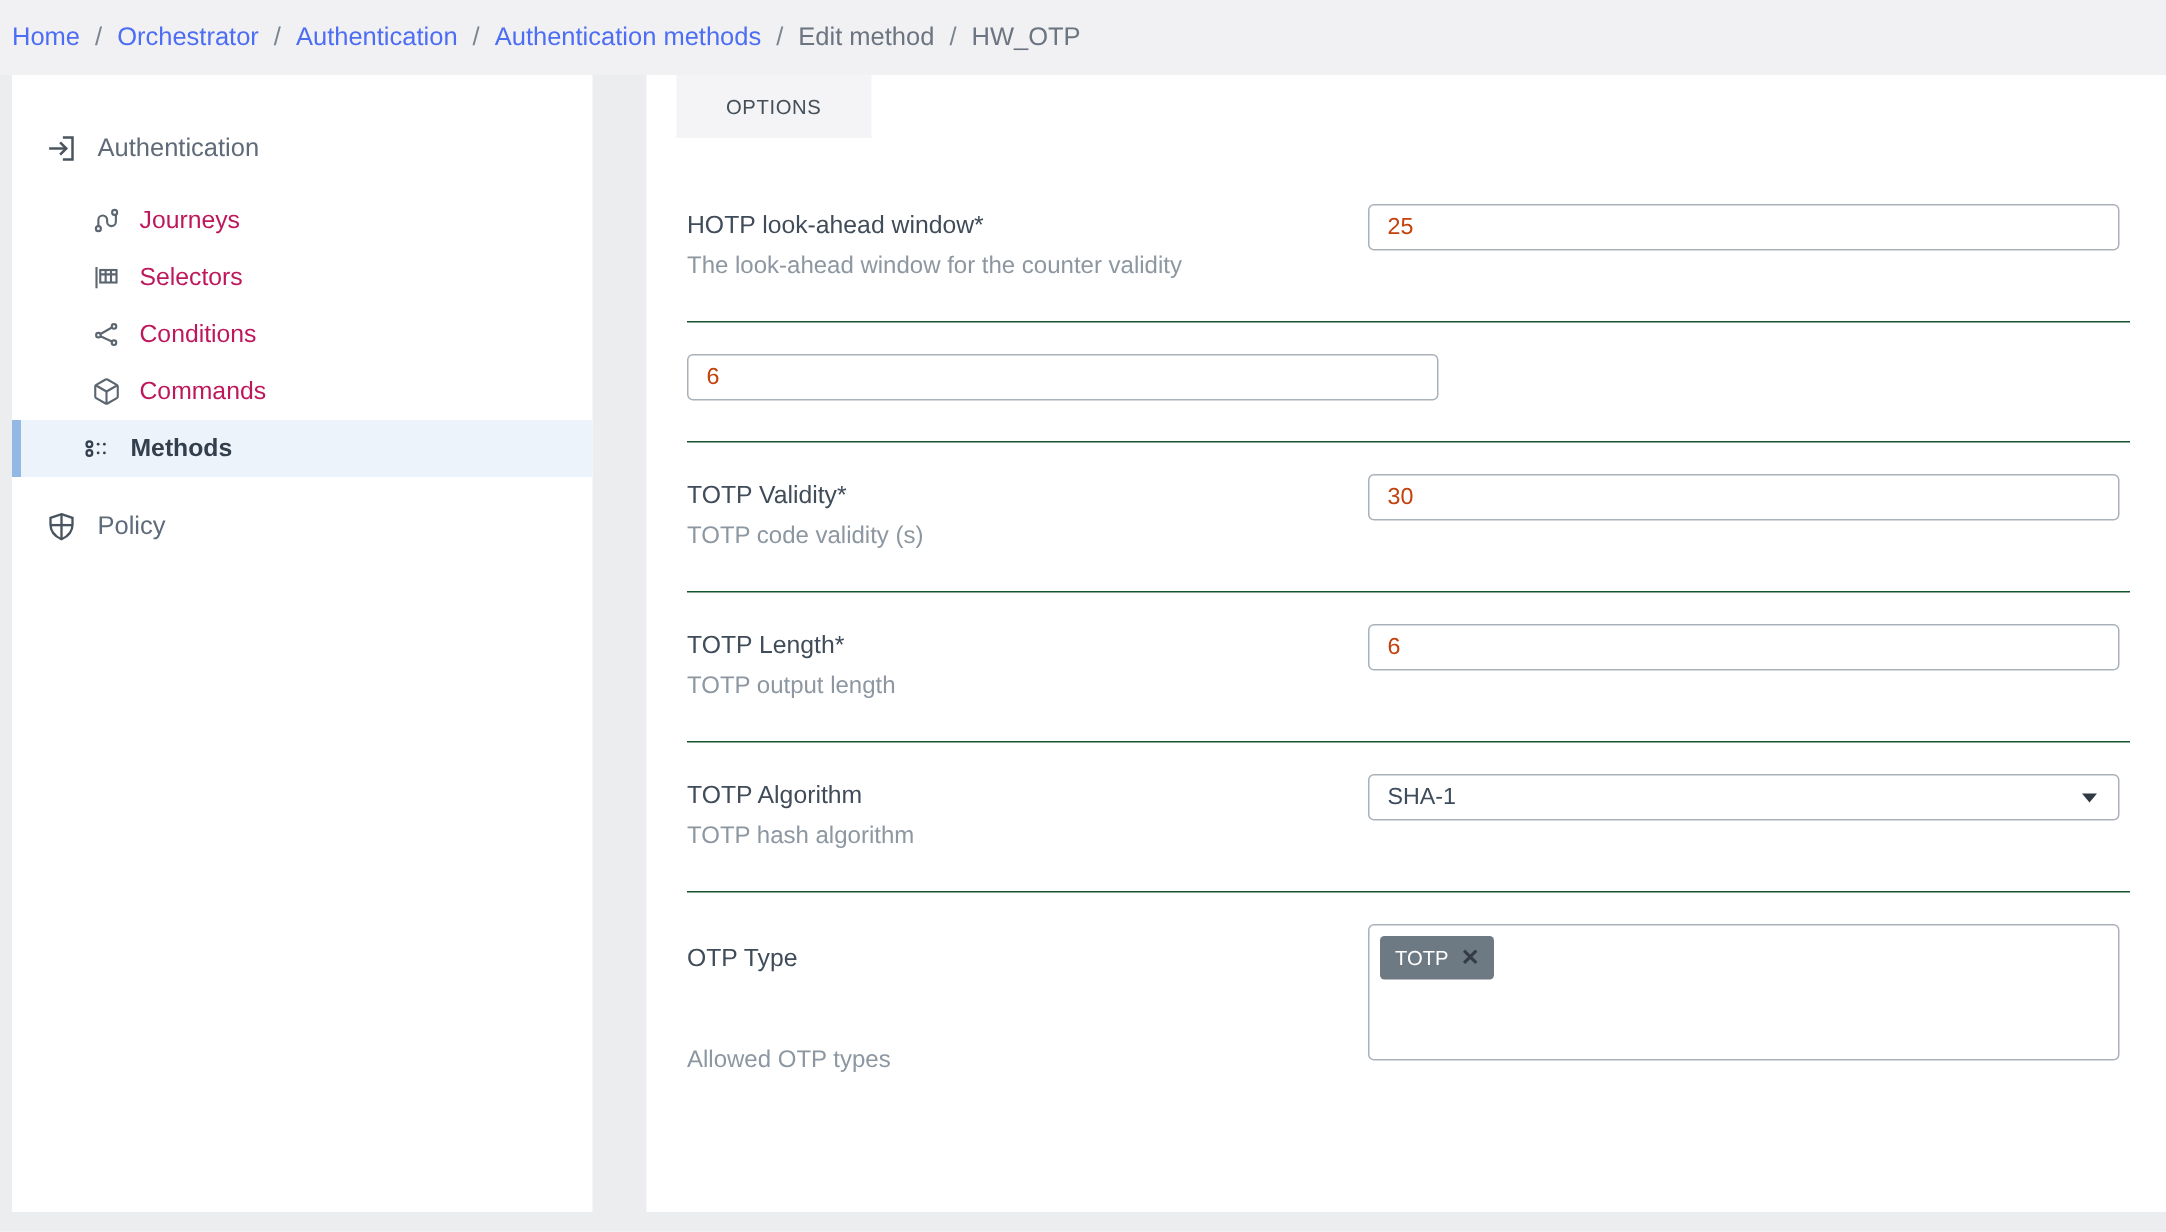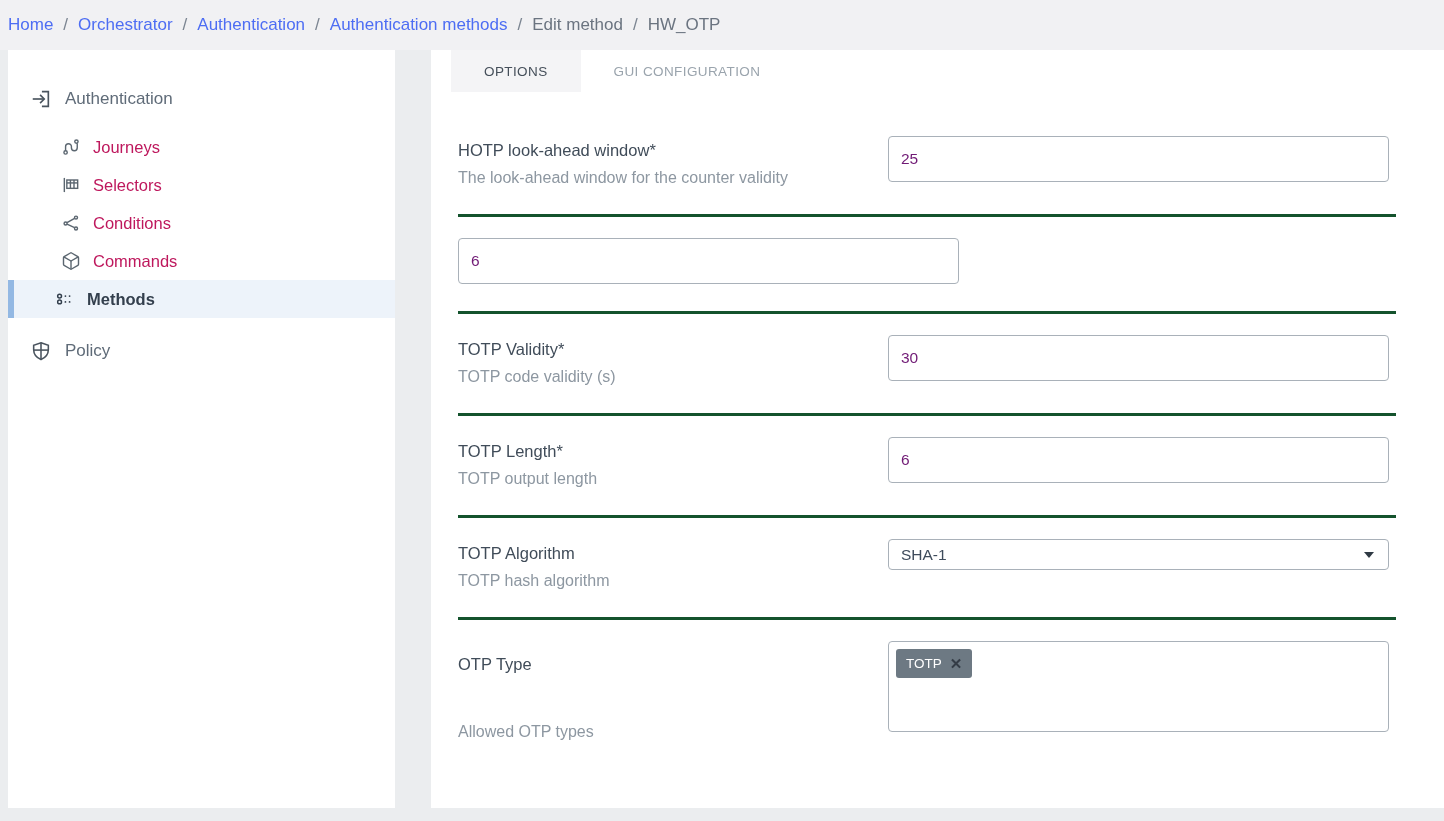"GUI CONFIGURATION" div.tab { html: <div>GUI CONFIGURATION</div> -> none }
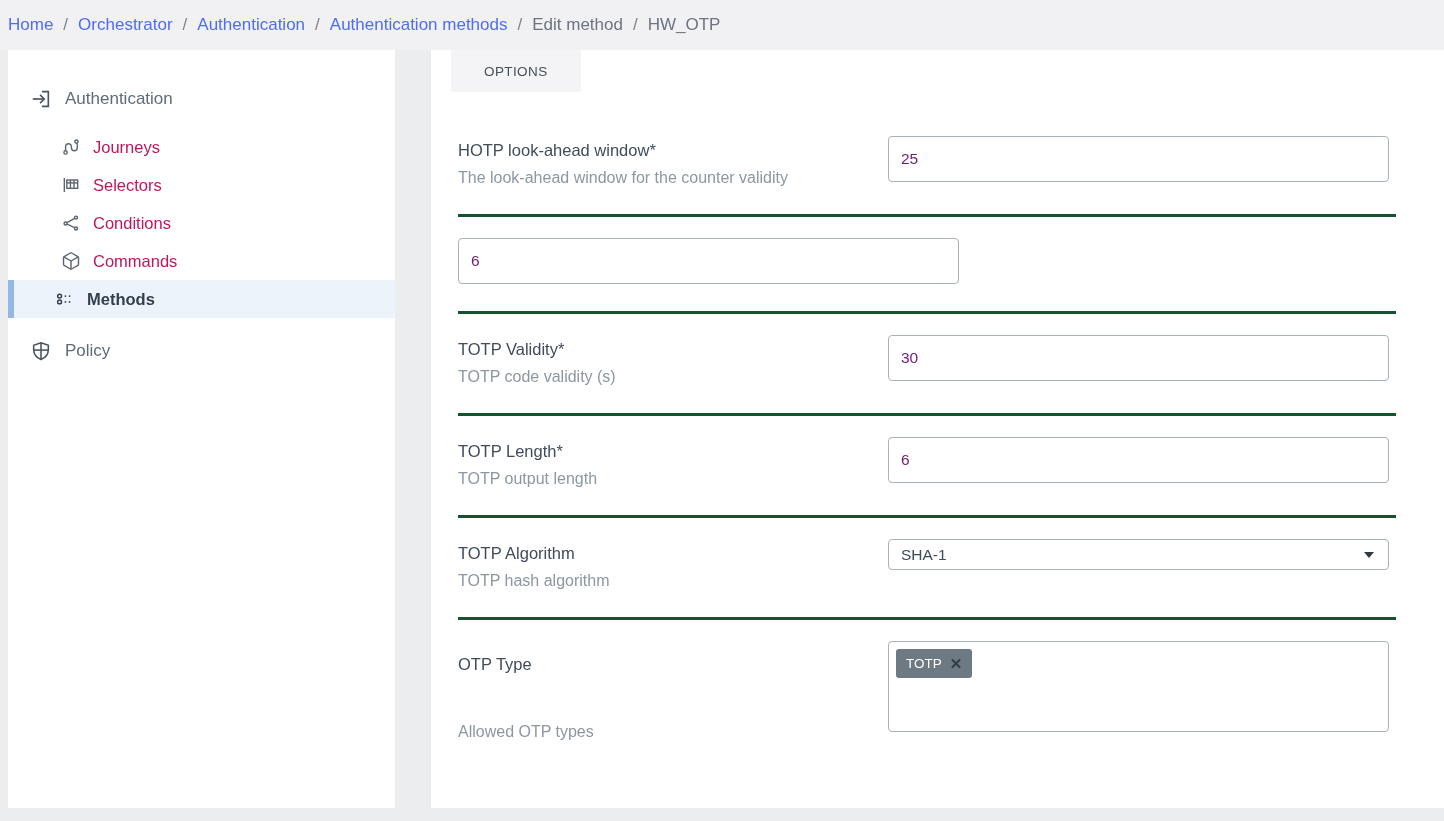"HOTP look-ahead window*" .form-row { border-bottom: 3px solid #14532d -> 1px solid #14532d }
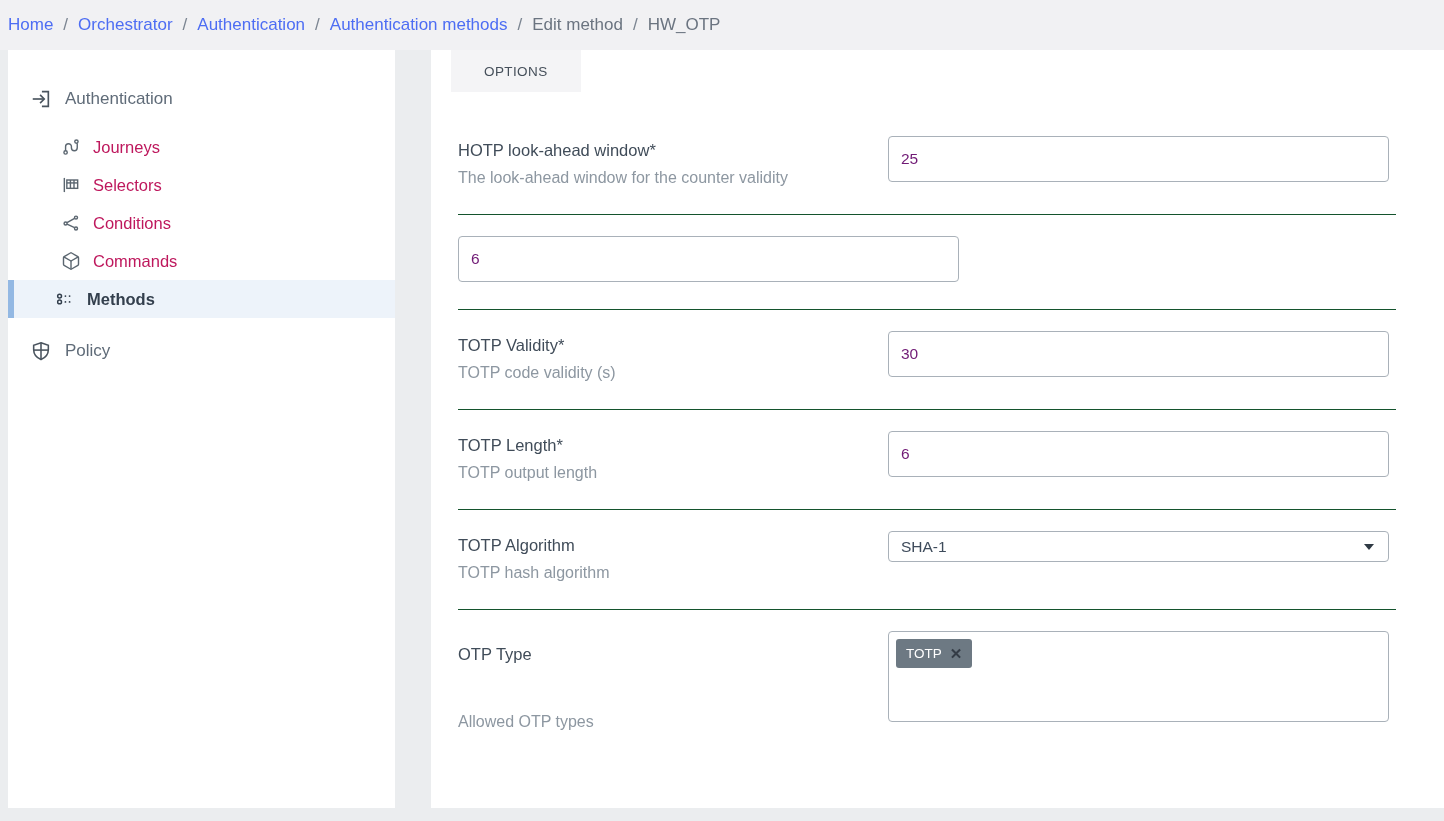"25" .text-input { color: #701a75 -> #c2410c; height: 46px -> 31px }
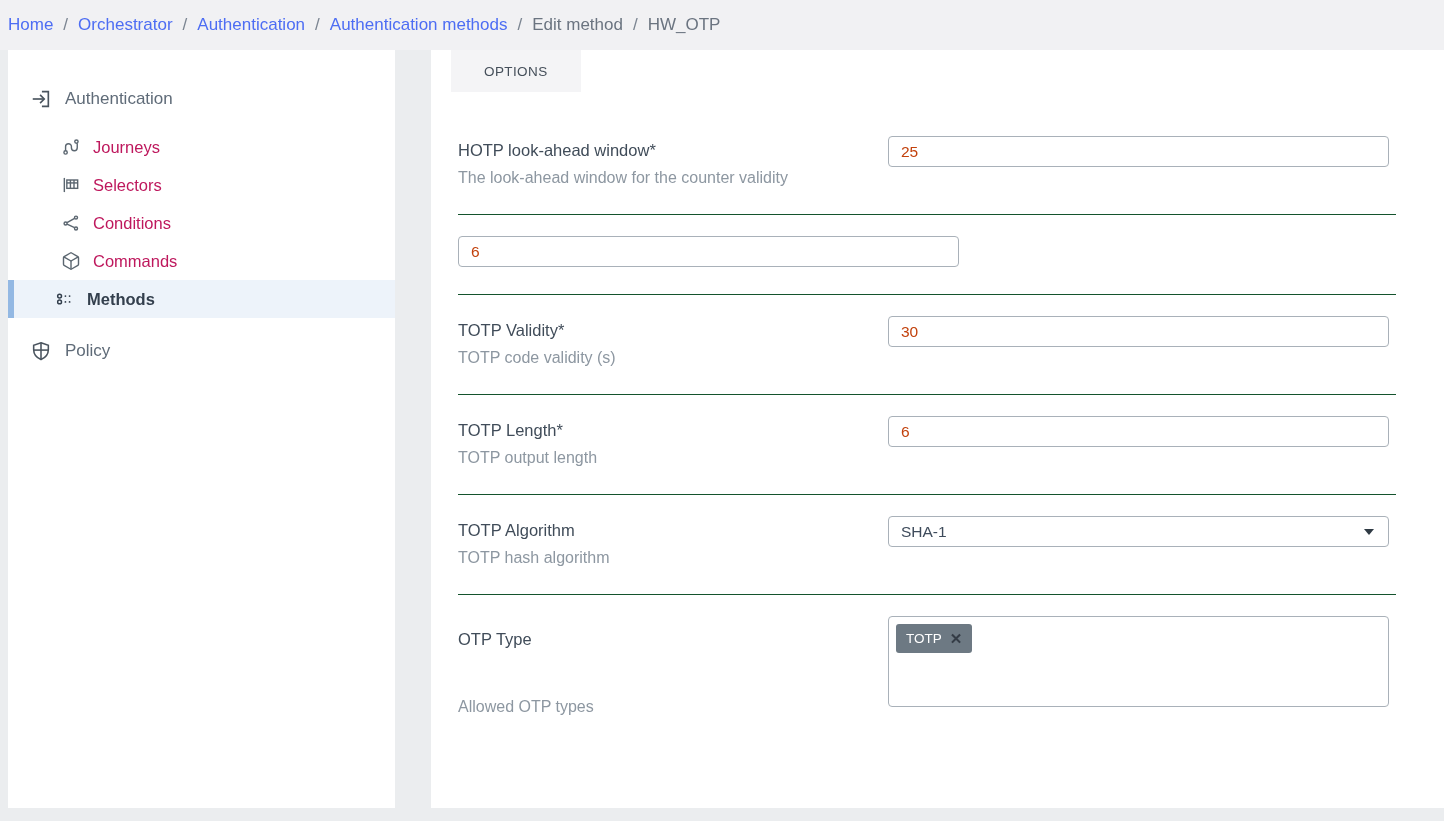"OTP Type" .form-row.last { gap: none -> 24px }
